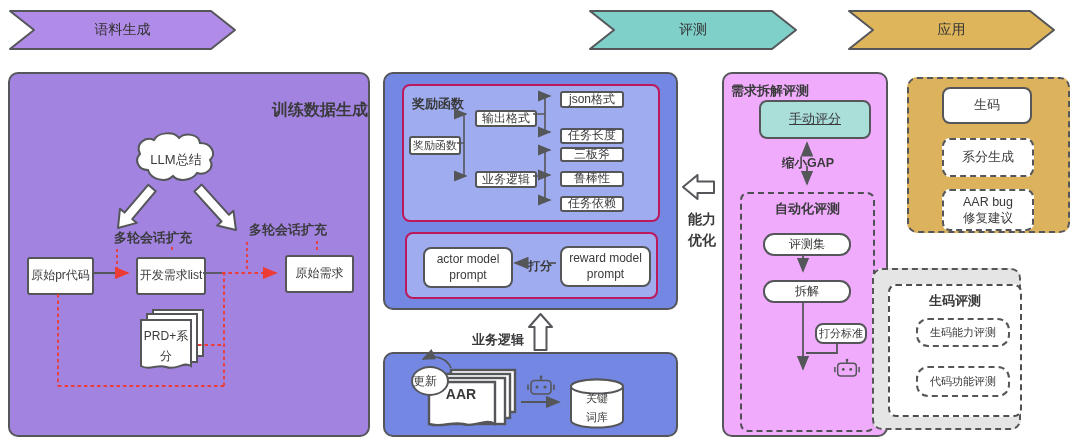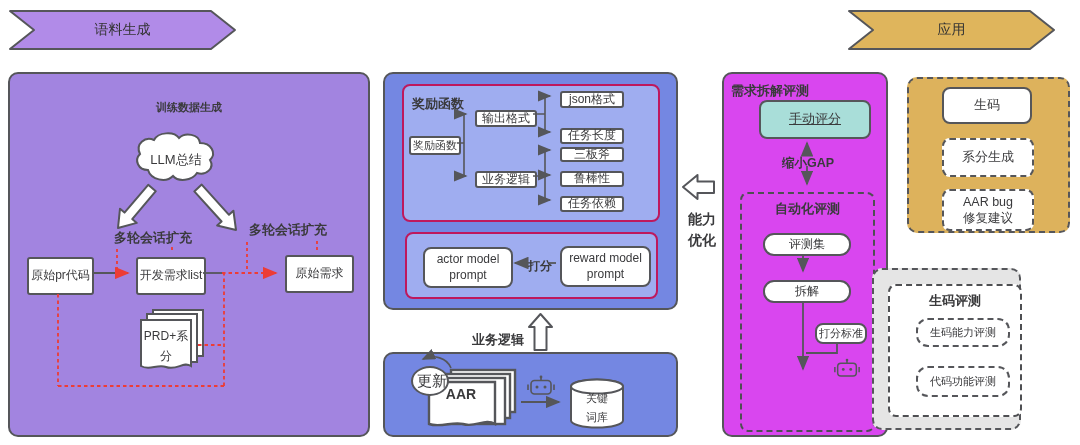"评测" div.banner { html: none -> <div> <svg> <polygon></polygon> </svg> <div>评测</div> </div> }
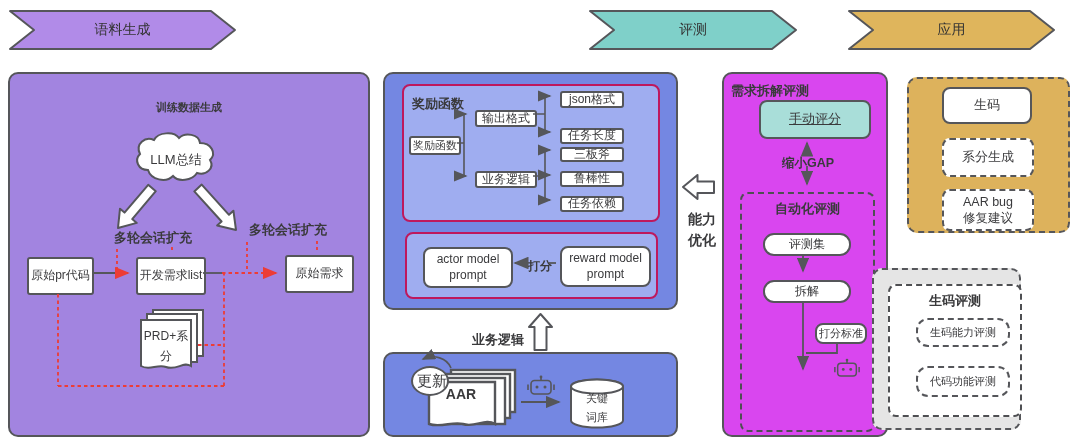"需求拆解评测" #panel-eval { background: #d946ef -> #f0abfc }
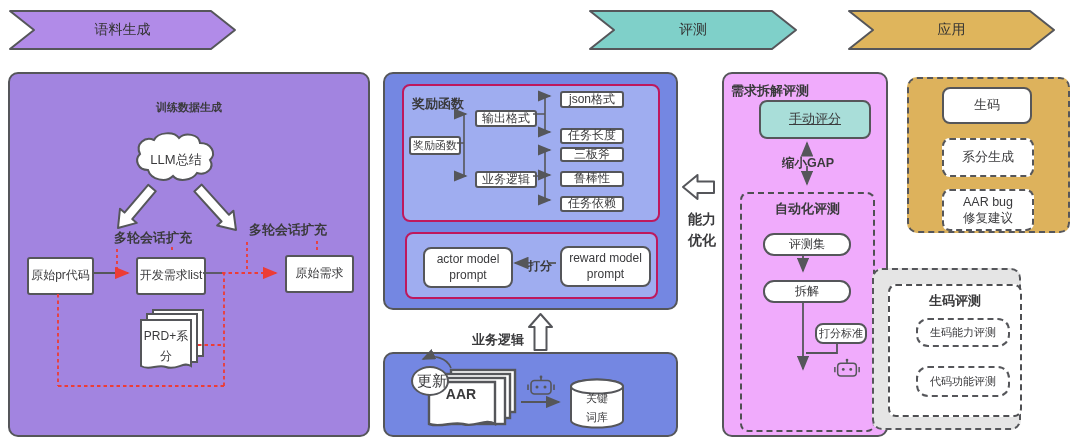"训练数据生成" .title15 { font-size: 11px -> 16px; text-align: none -> right }
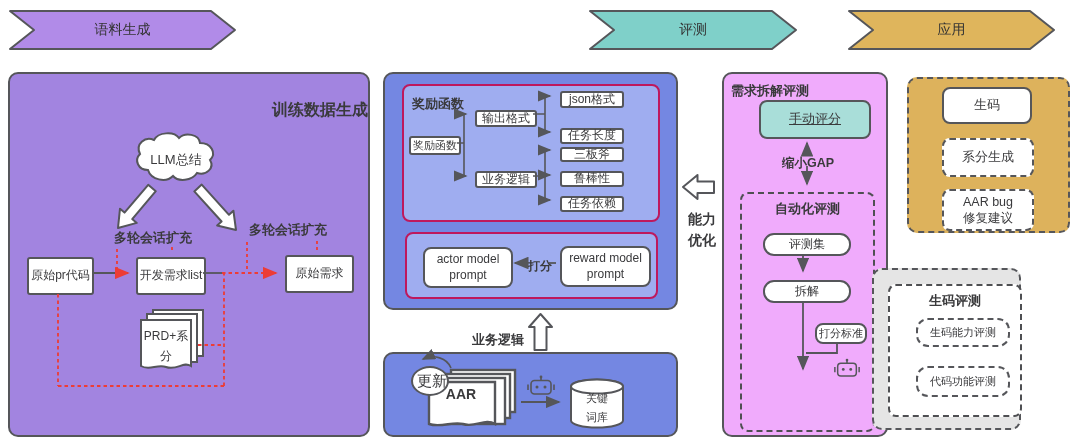"更新" .ellipse { font-size: 15px -> 12px; justify-content: flex-end -> flex-start }
